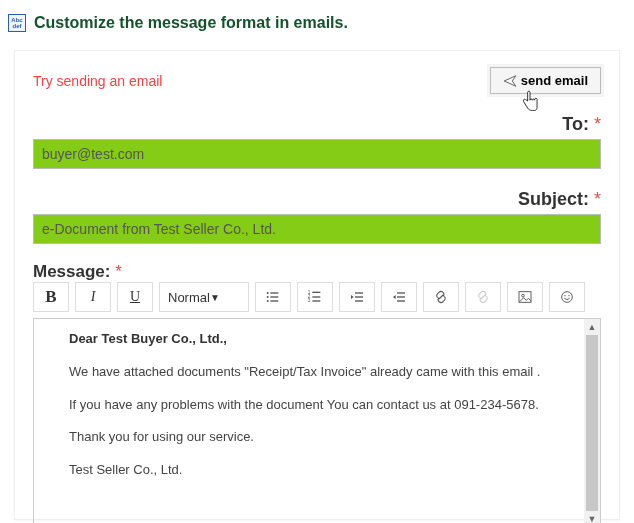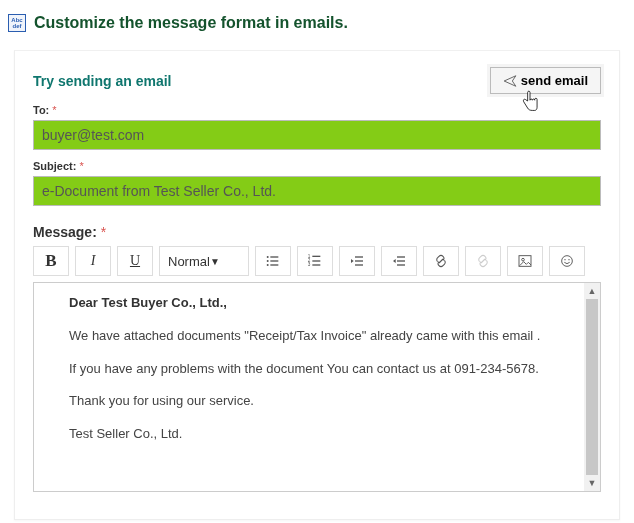"Try sending an email" .try-label { color: #0f766e -> #ef4444; font-weight: 700 -> 400 }
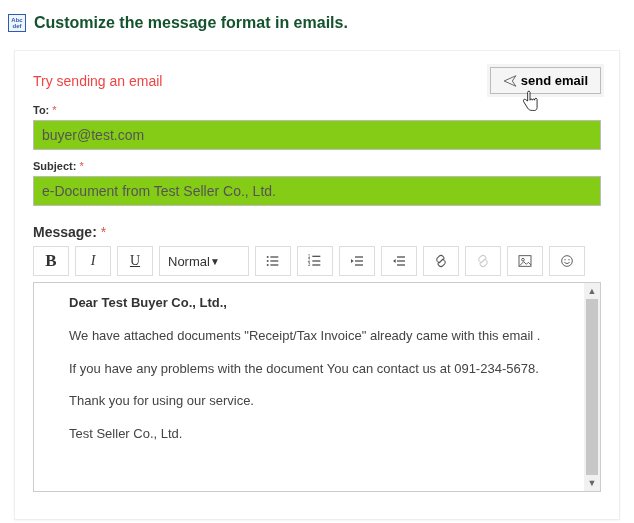"To: *" .field-label { font-size: 11px -> 18px; margin-top: 10px -> 20px; text-align: none -> right }
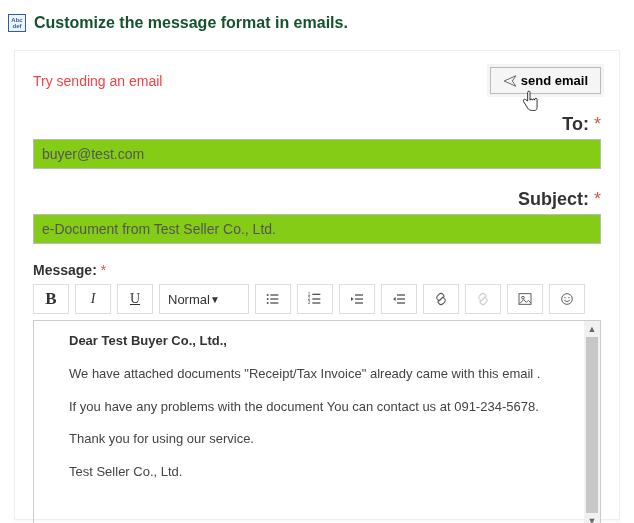"Message: *" .message-label { font-size: 14px -> 17px; margin-bottom: 6px -> none }
